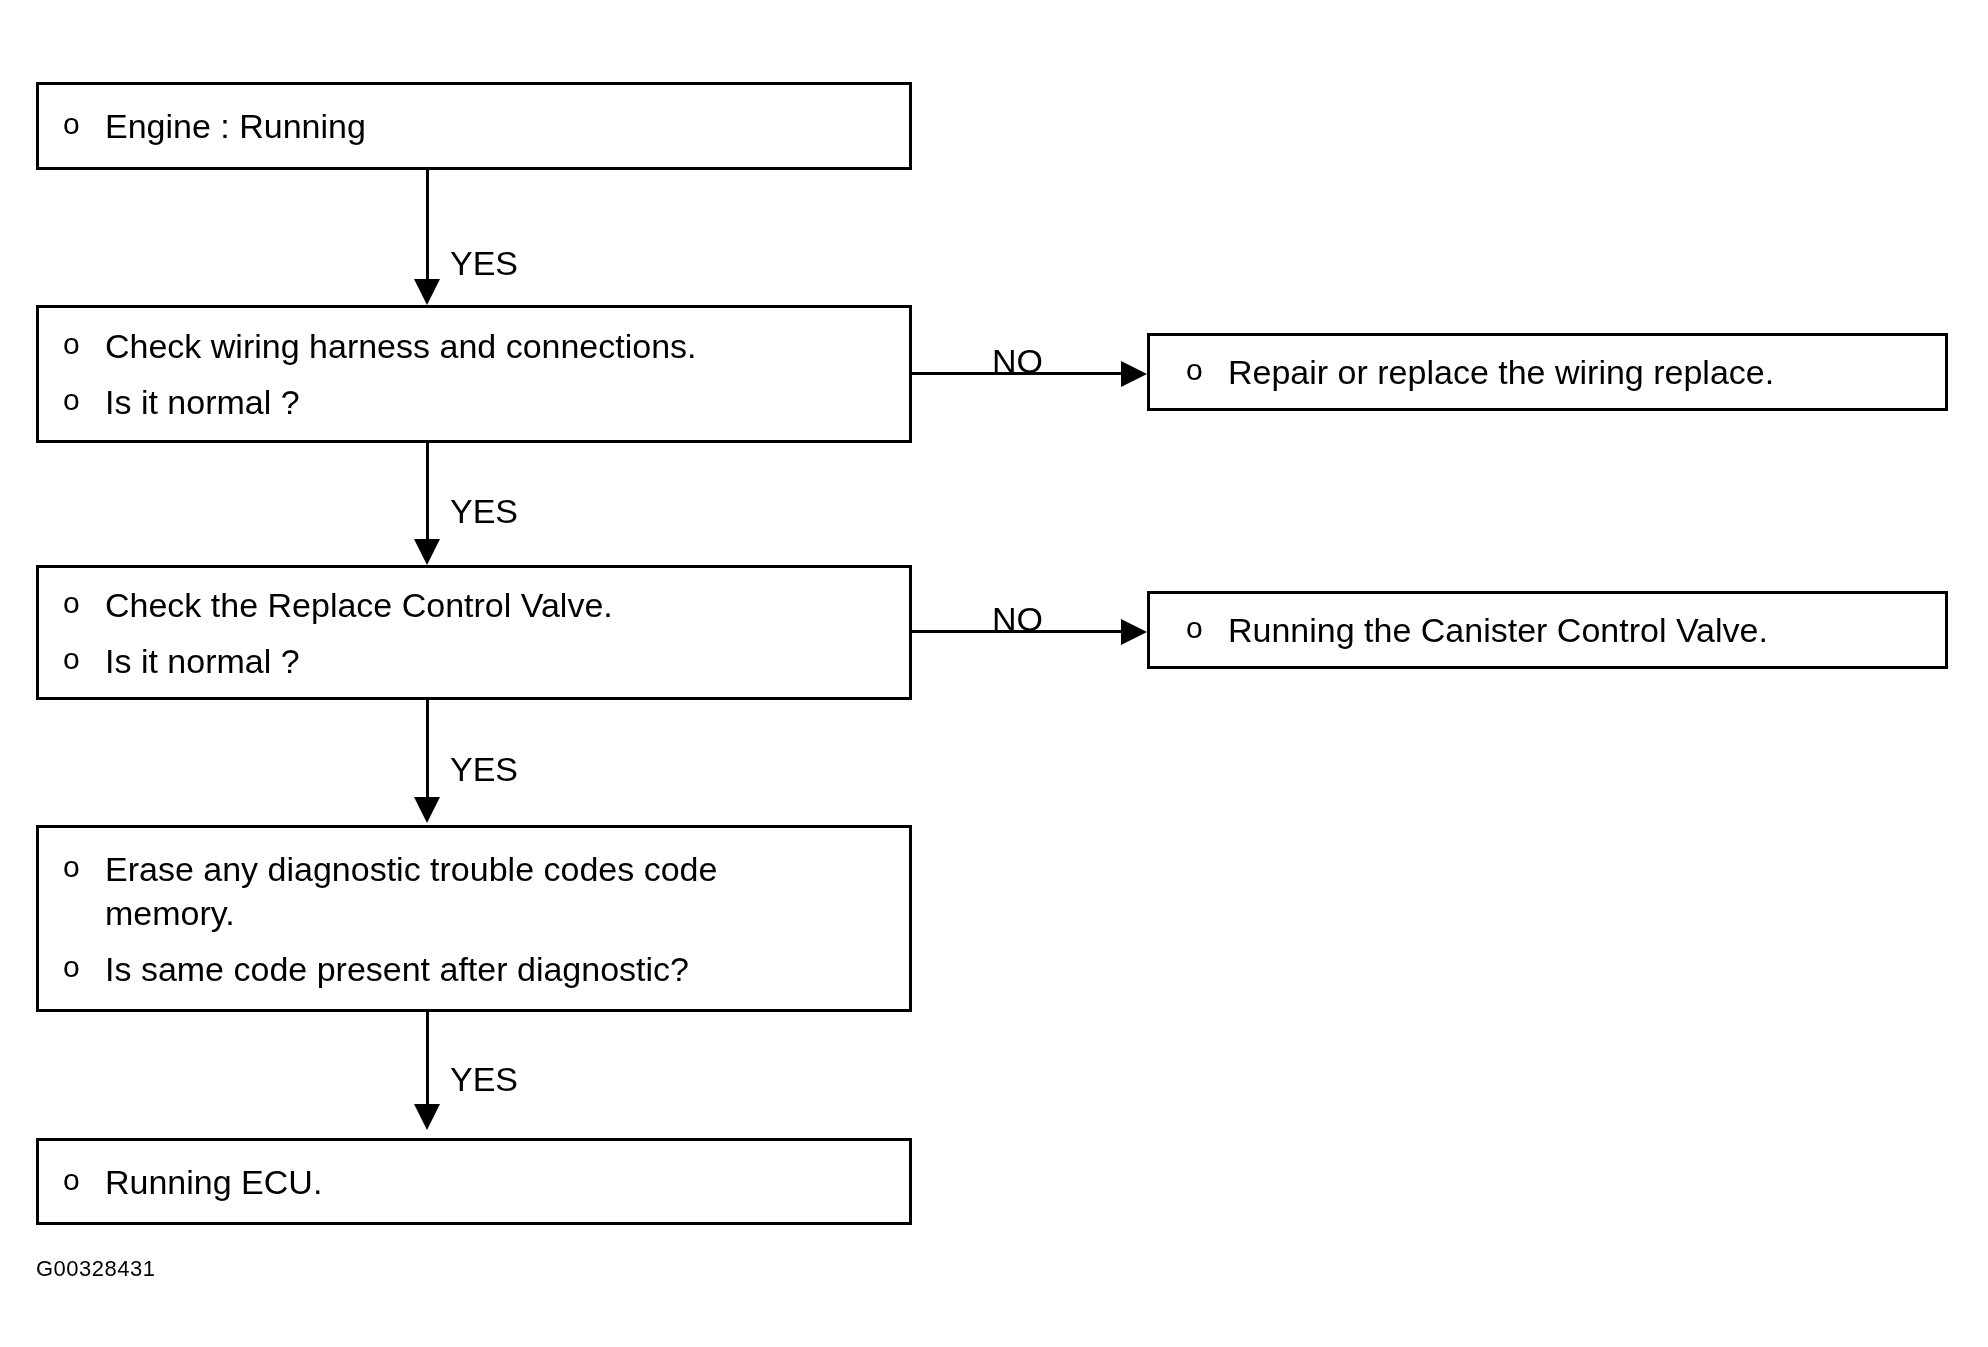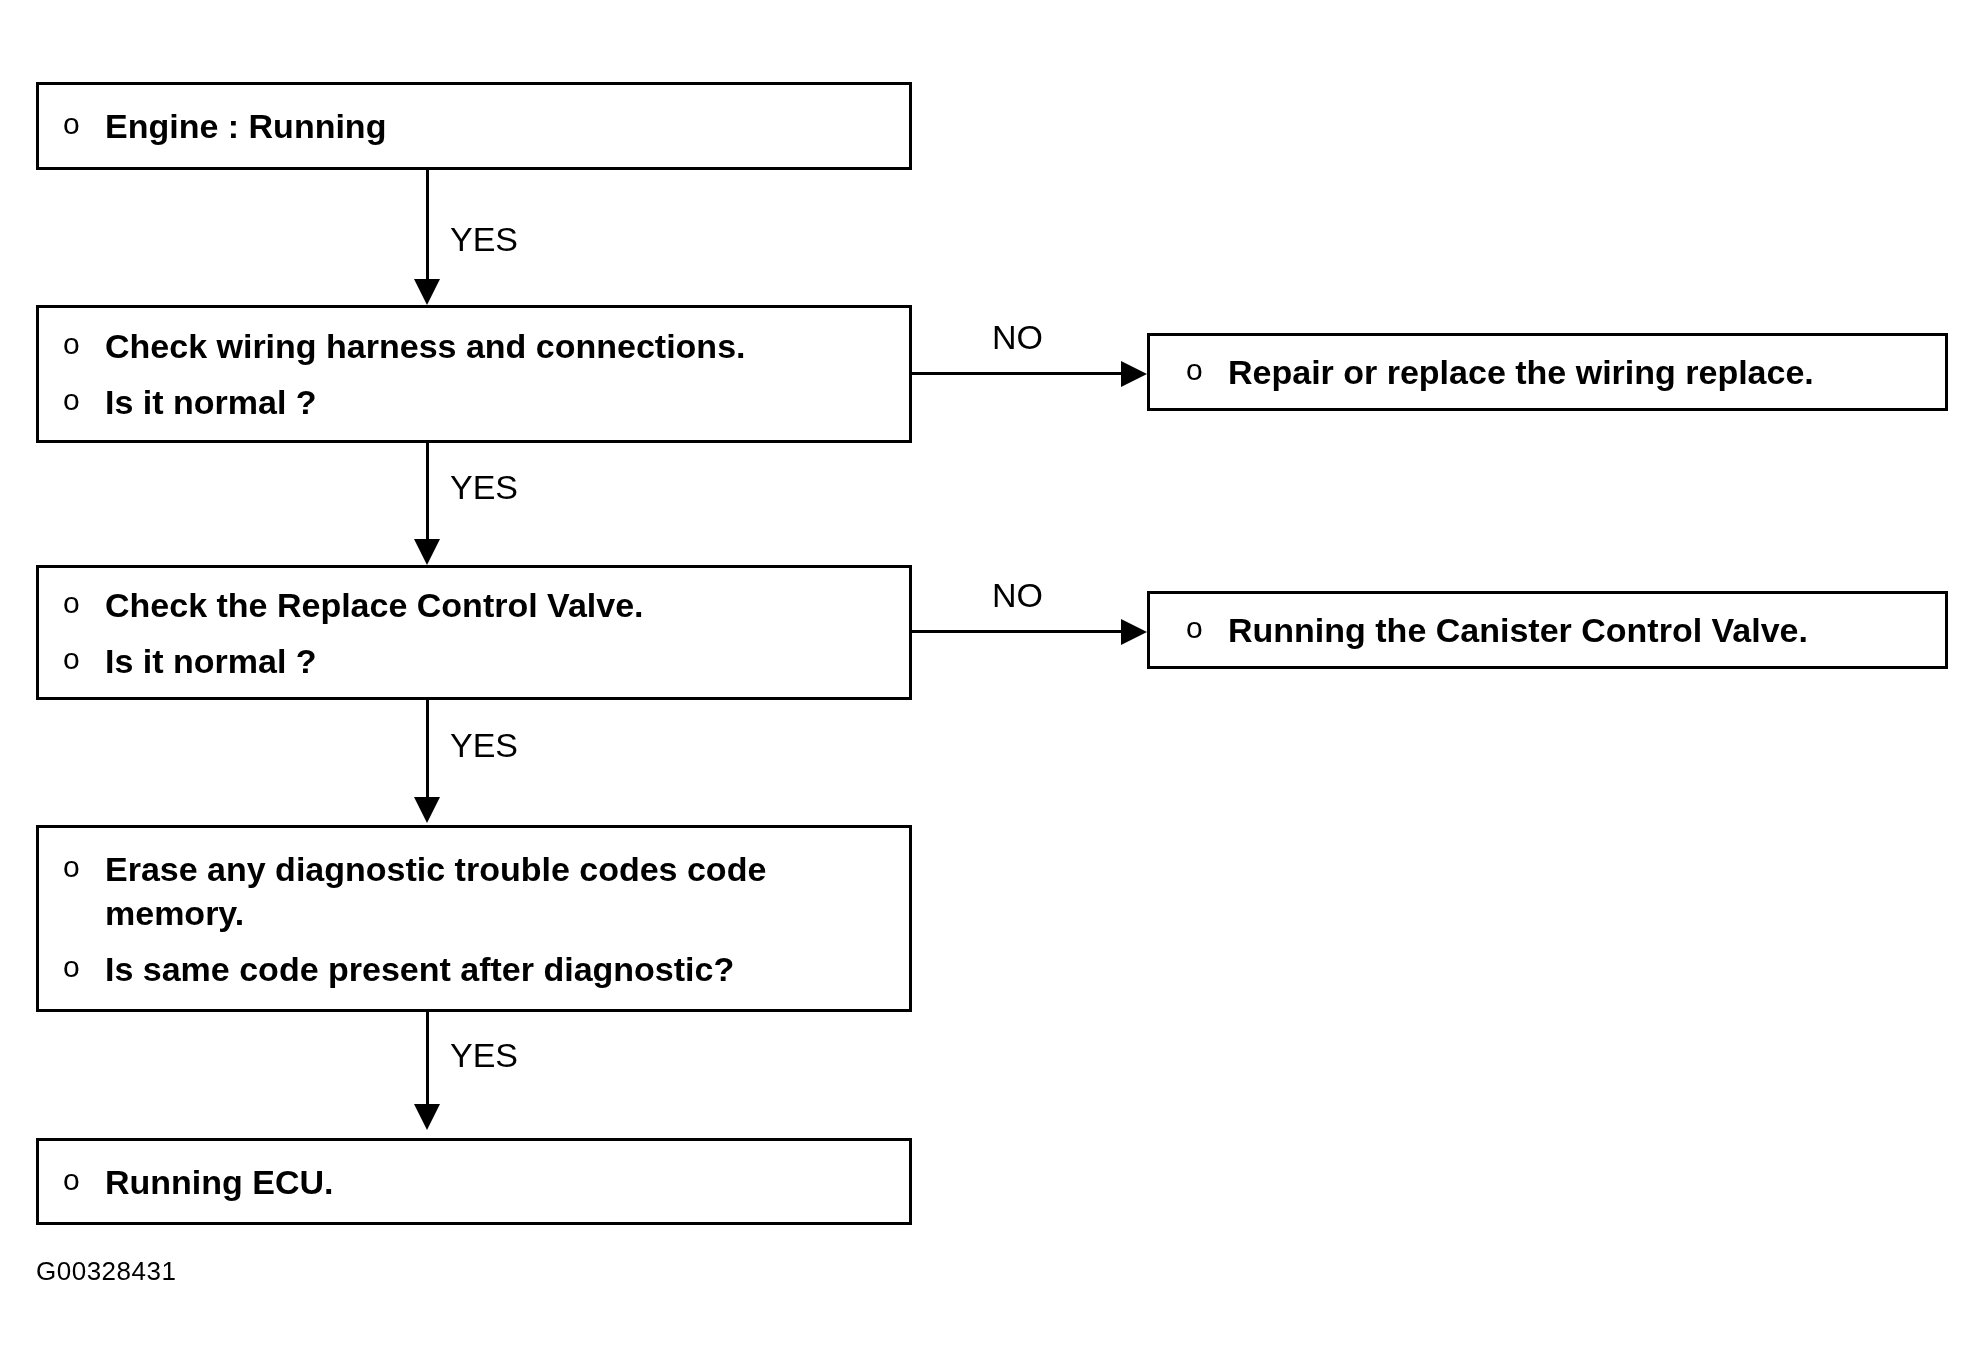"Engine : Running" .bullet-text { font-weight: bold -> none }
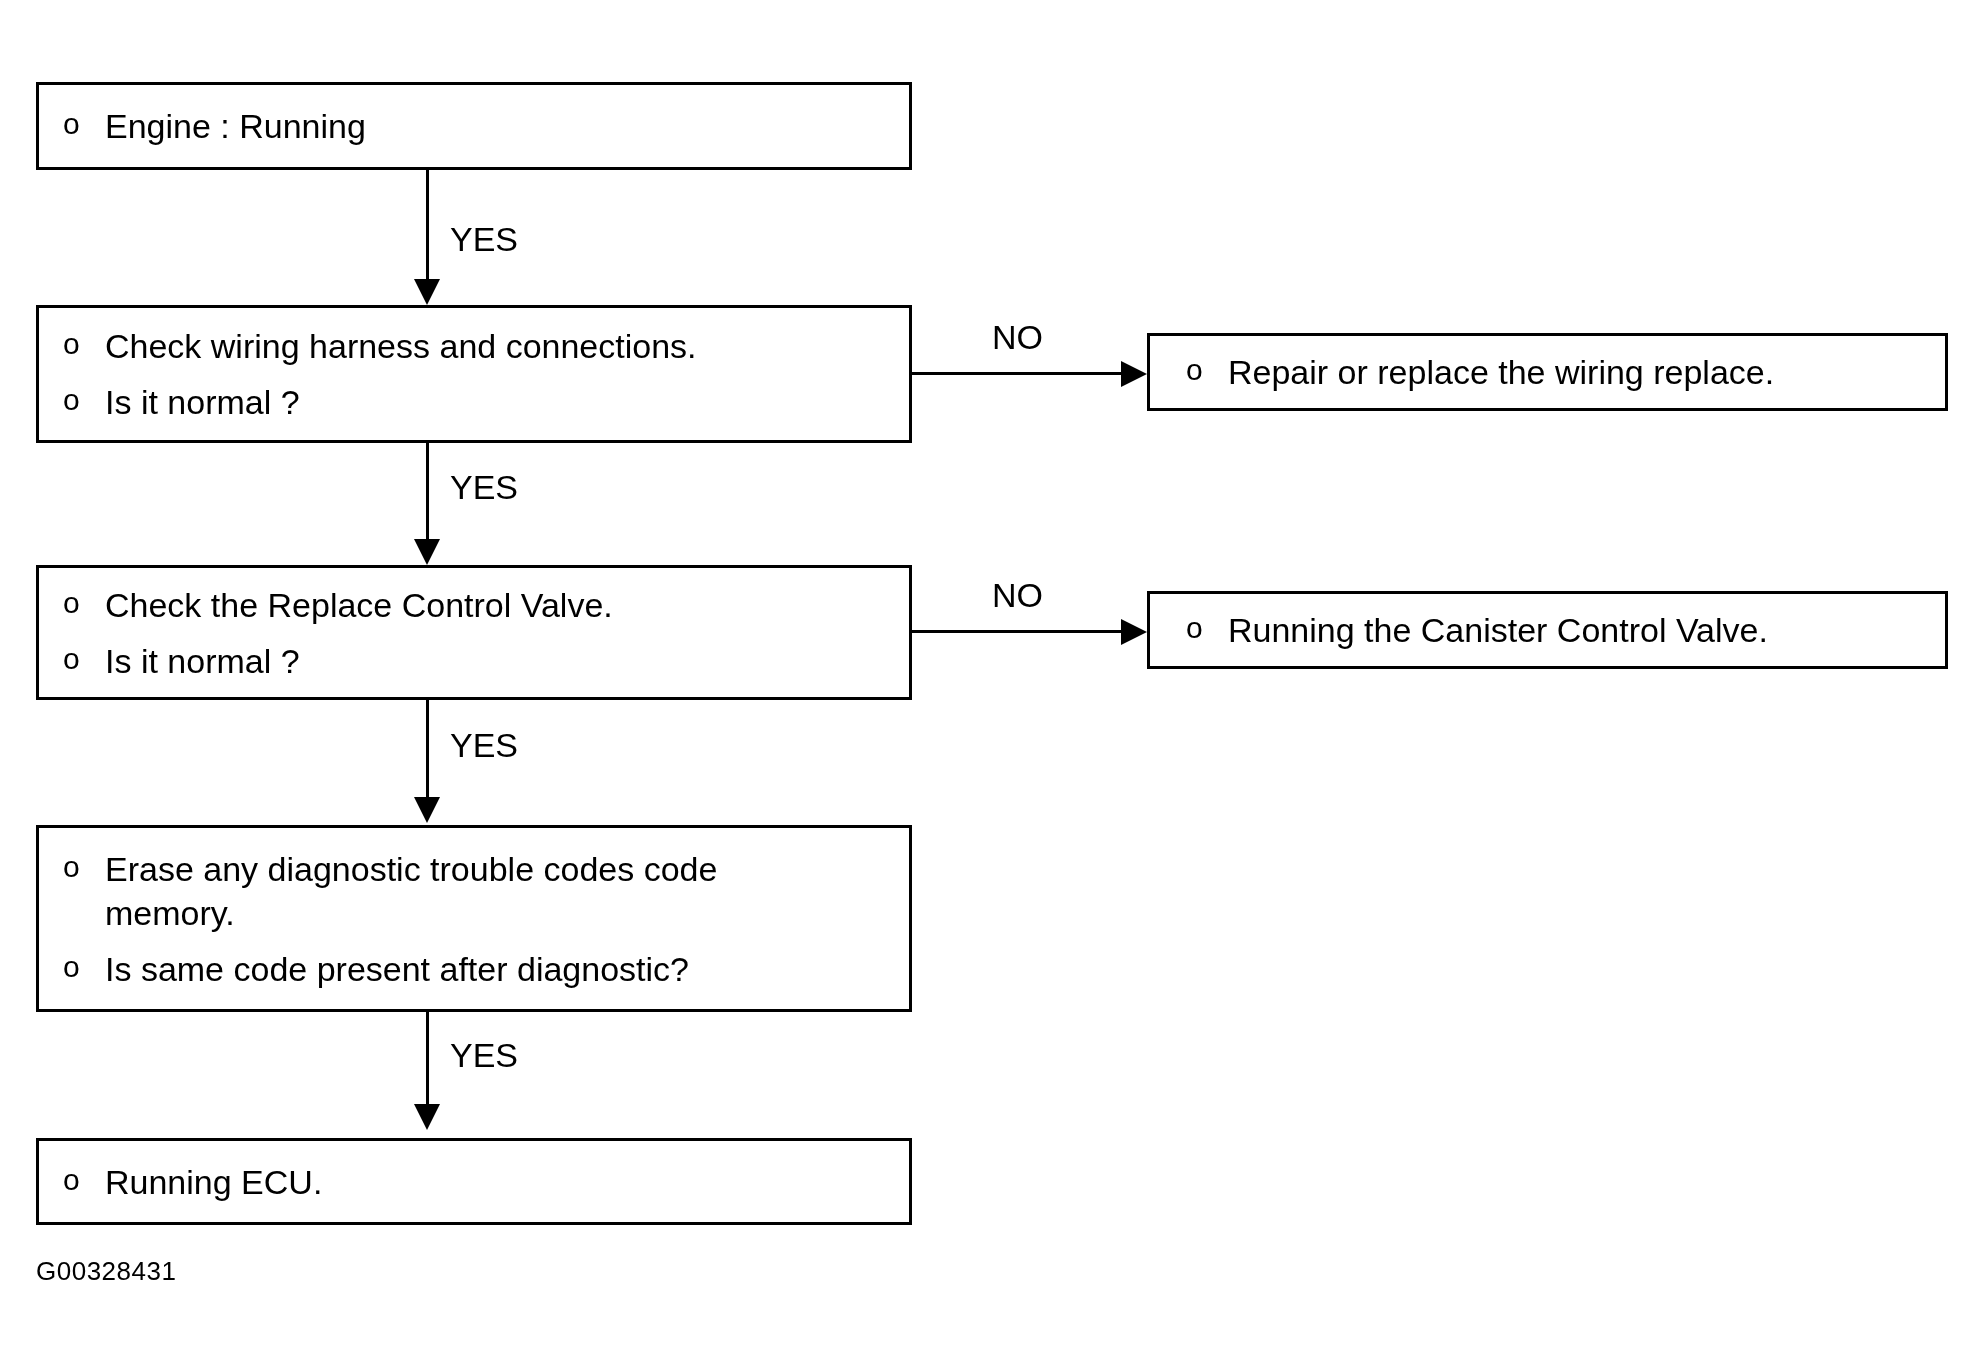"YES" .edge-label { margin-top: none -> 24px }
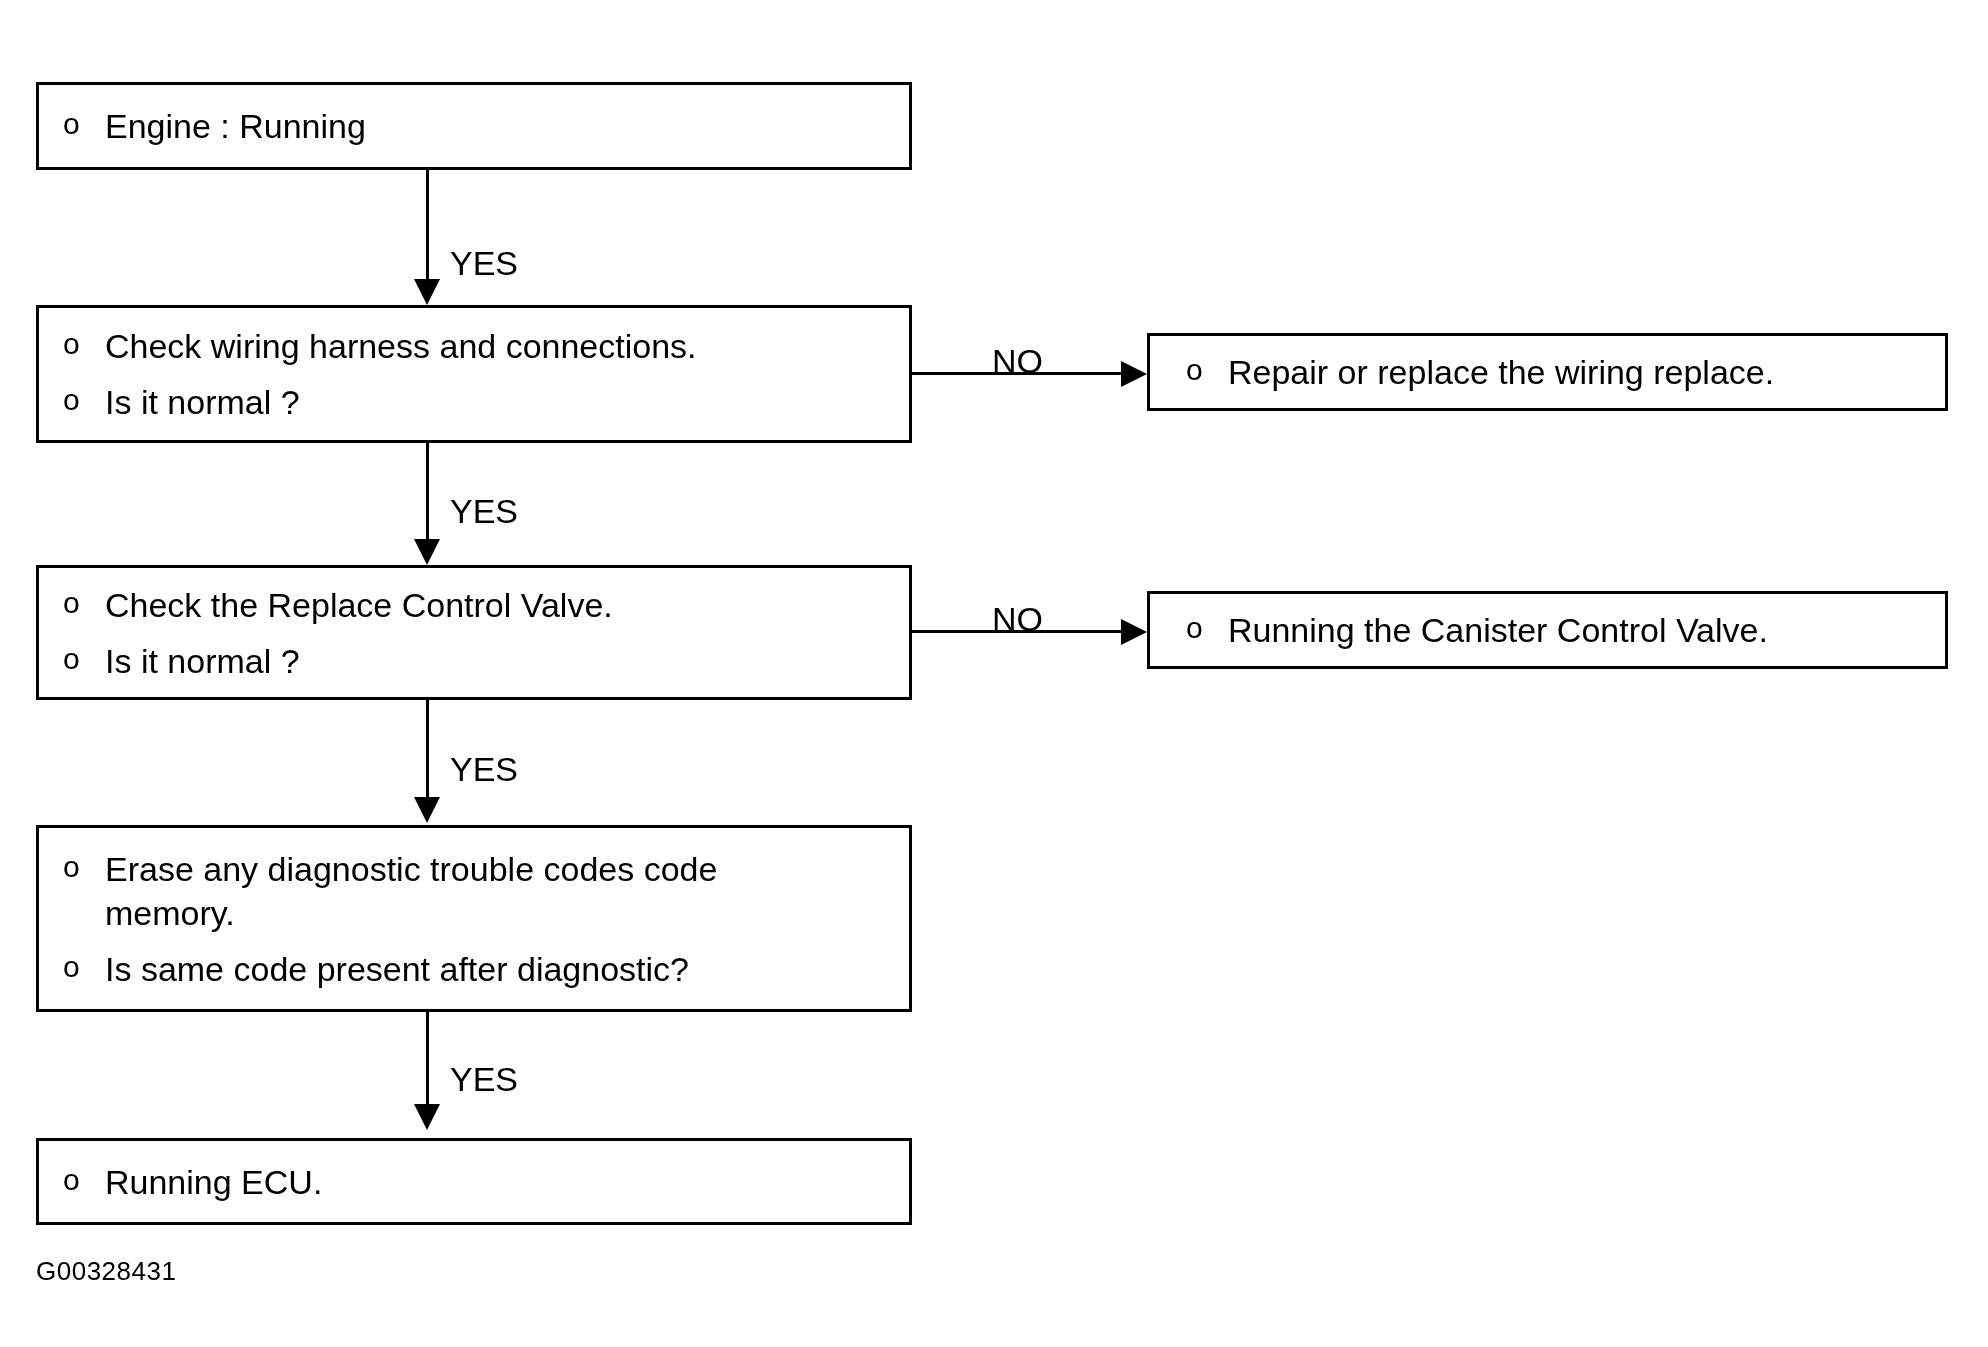"G00328431" .caption { font-size: 26px -> 22px }
